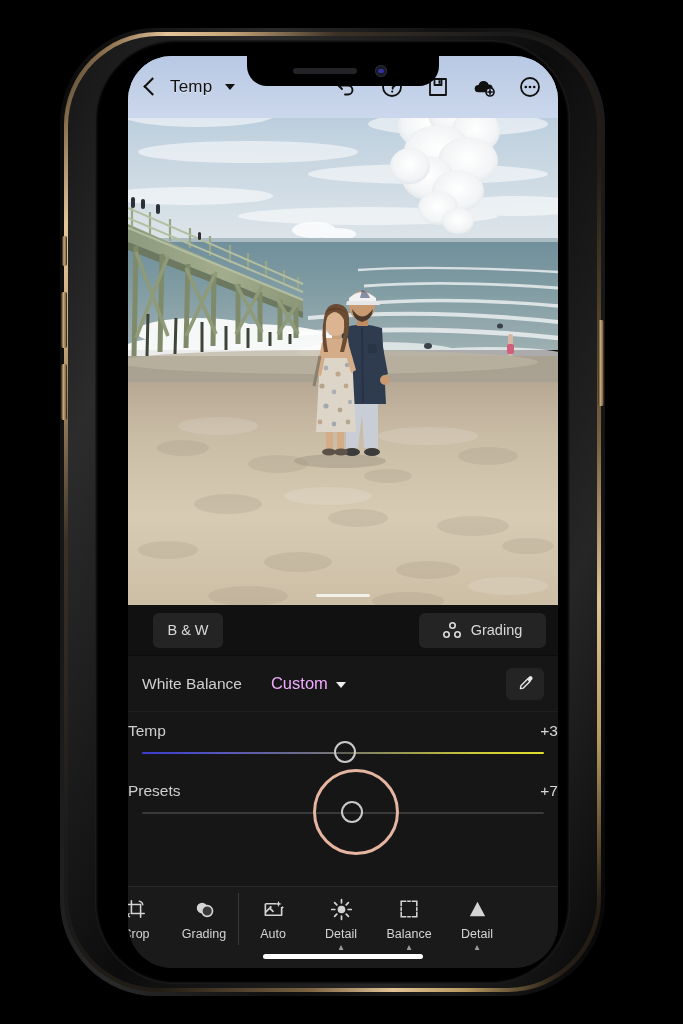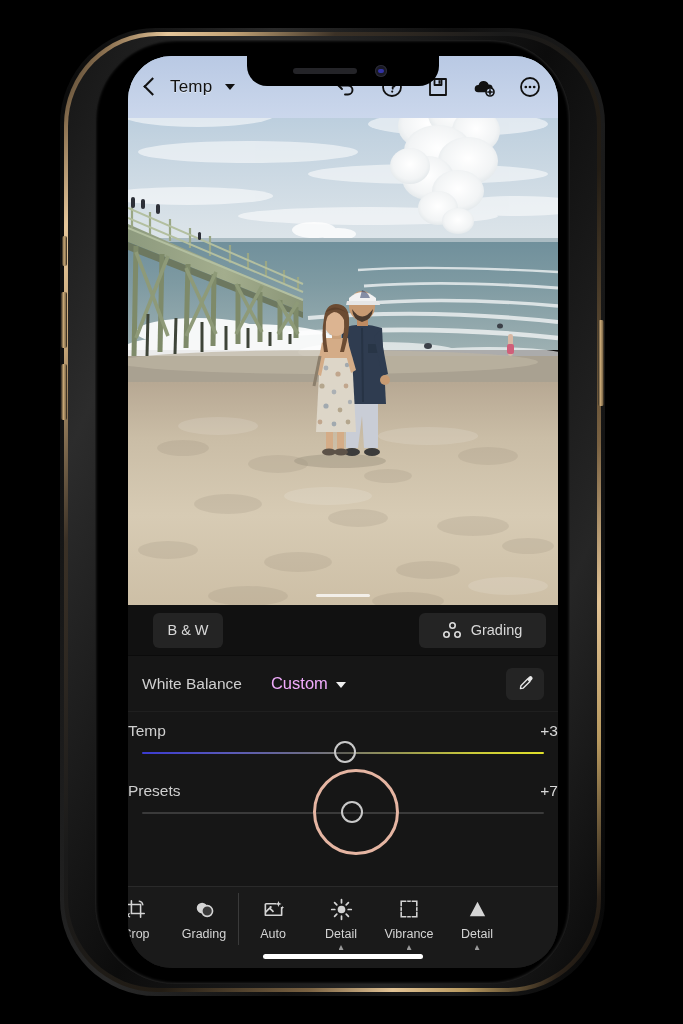"Vibrance" span.tlab { text: Vibrance -> Balance }
